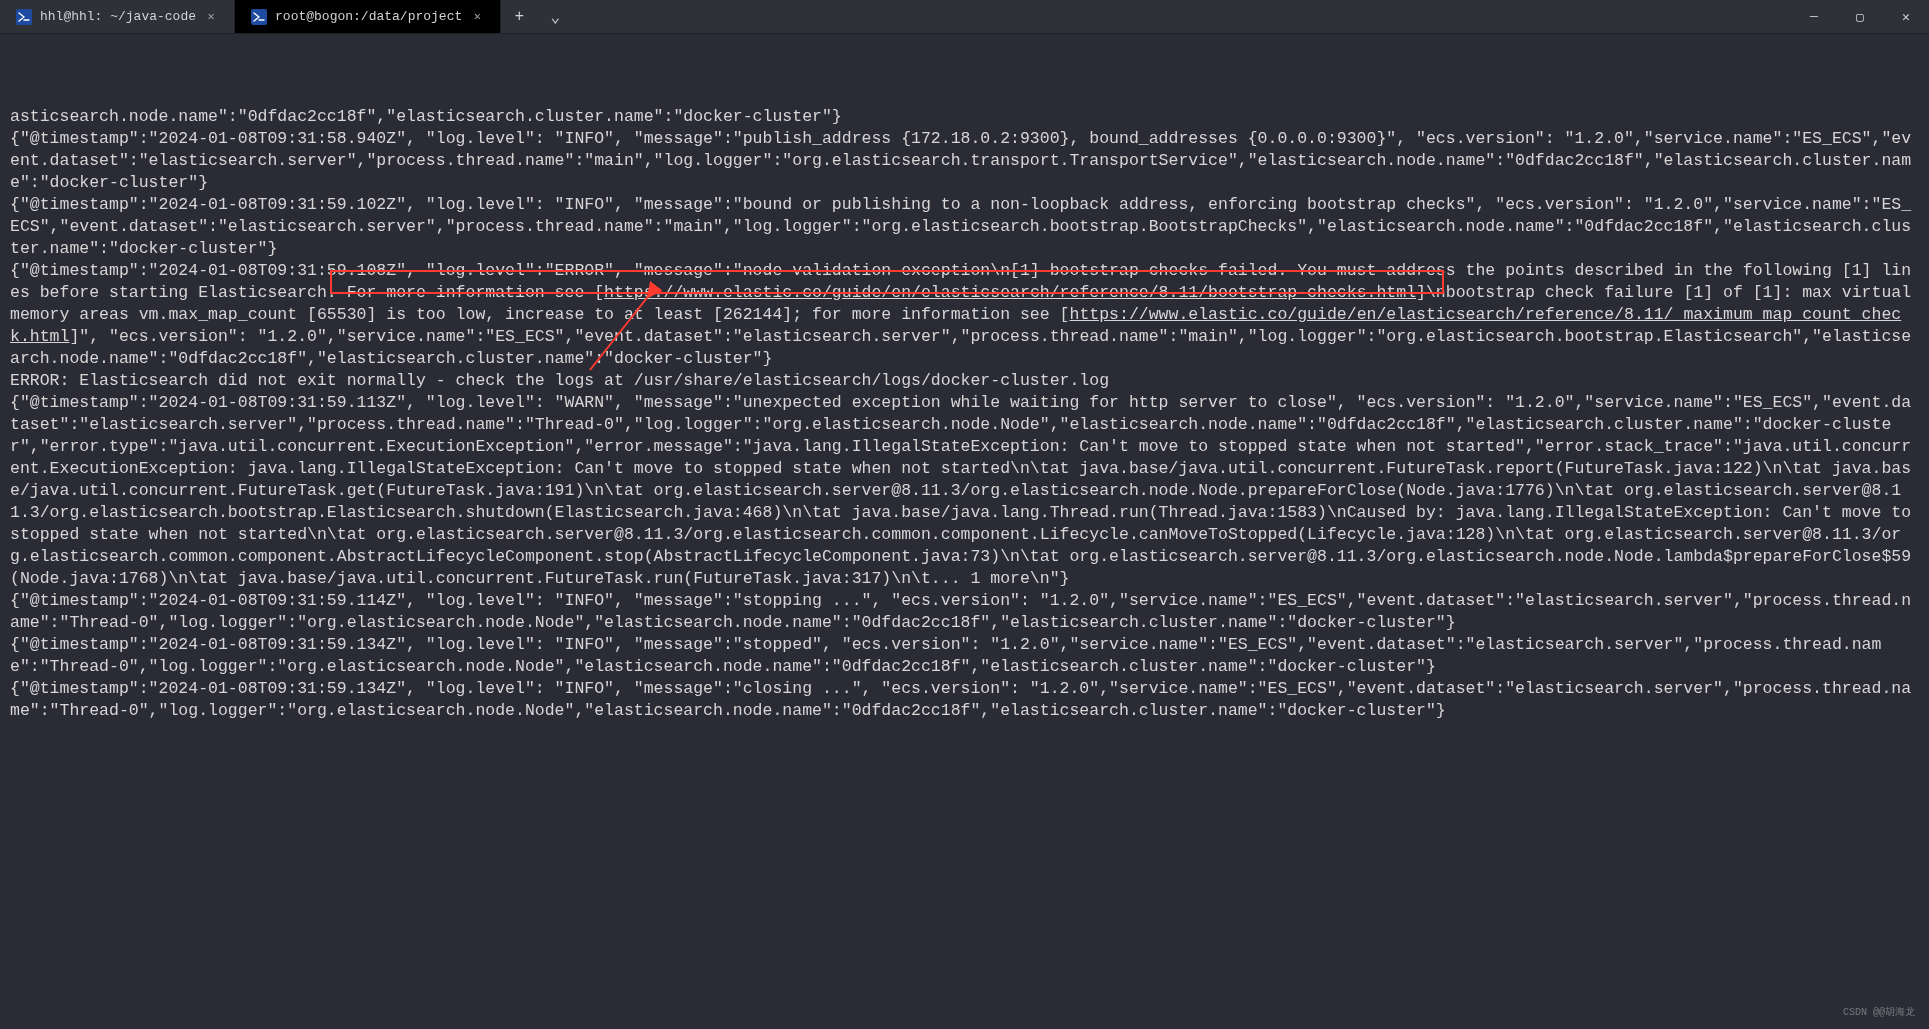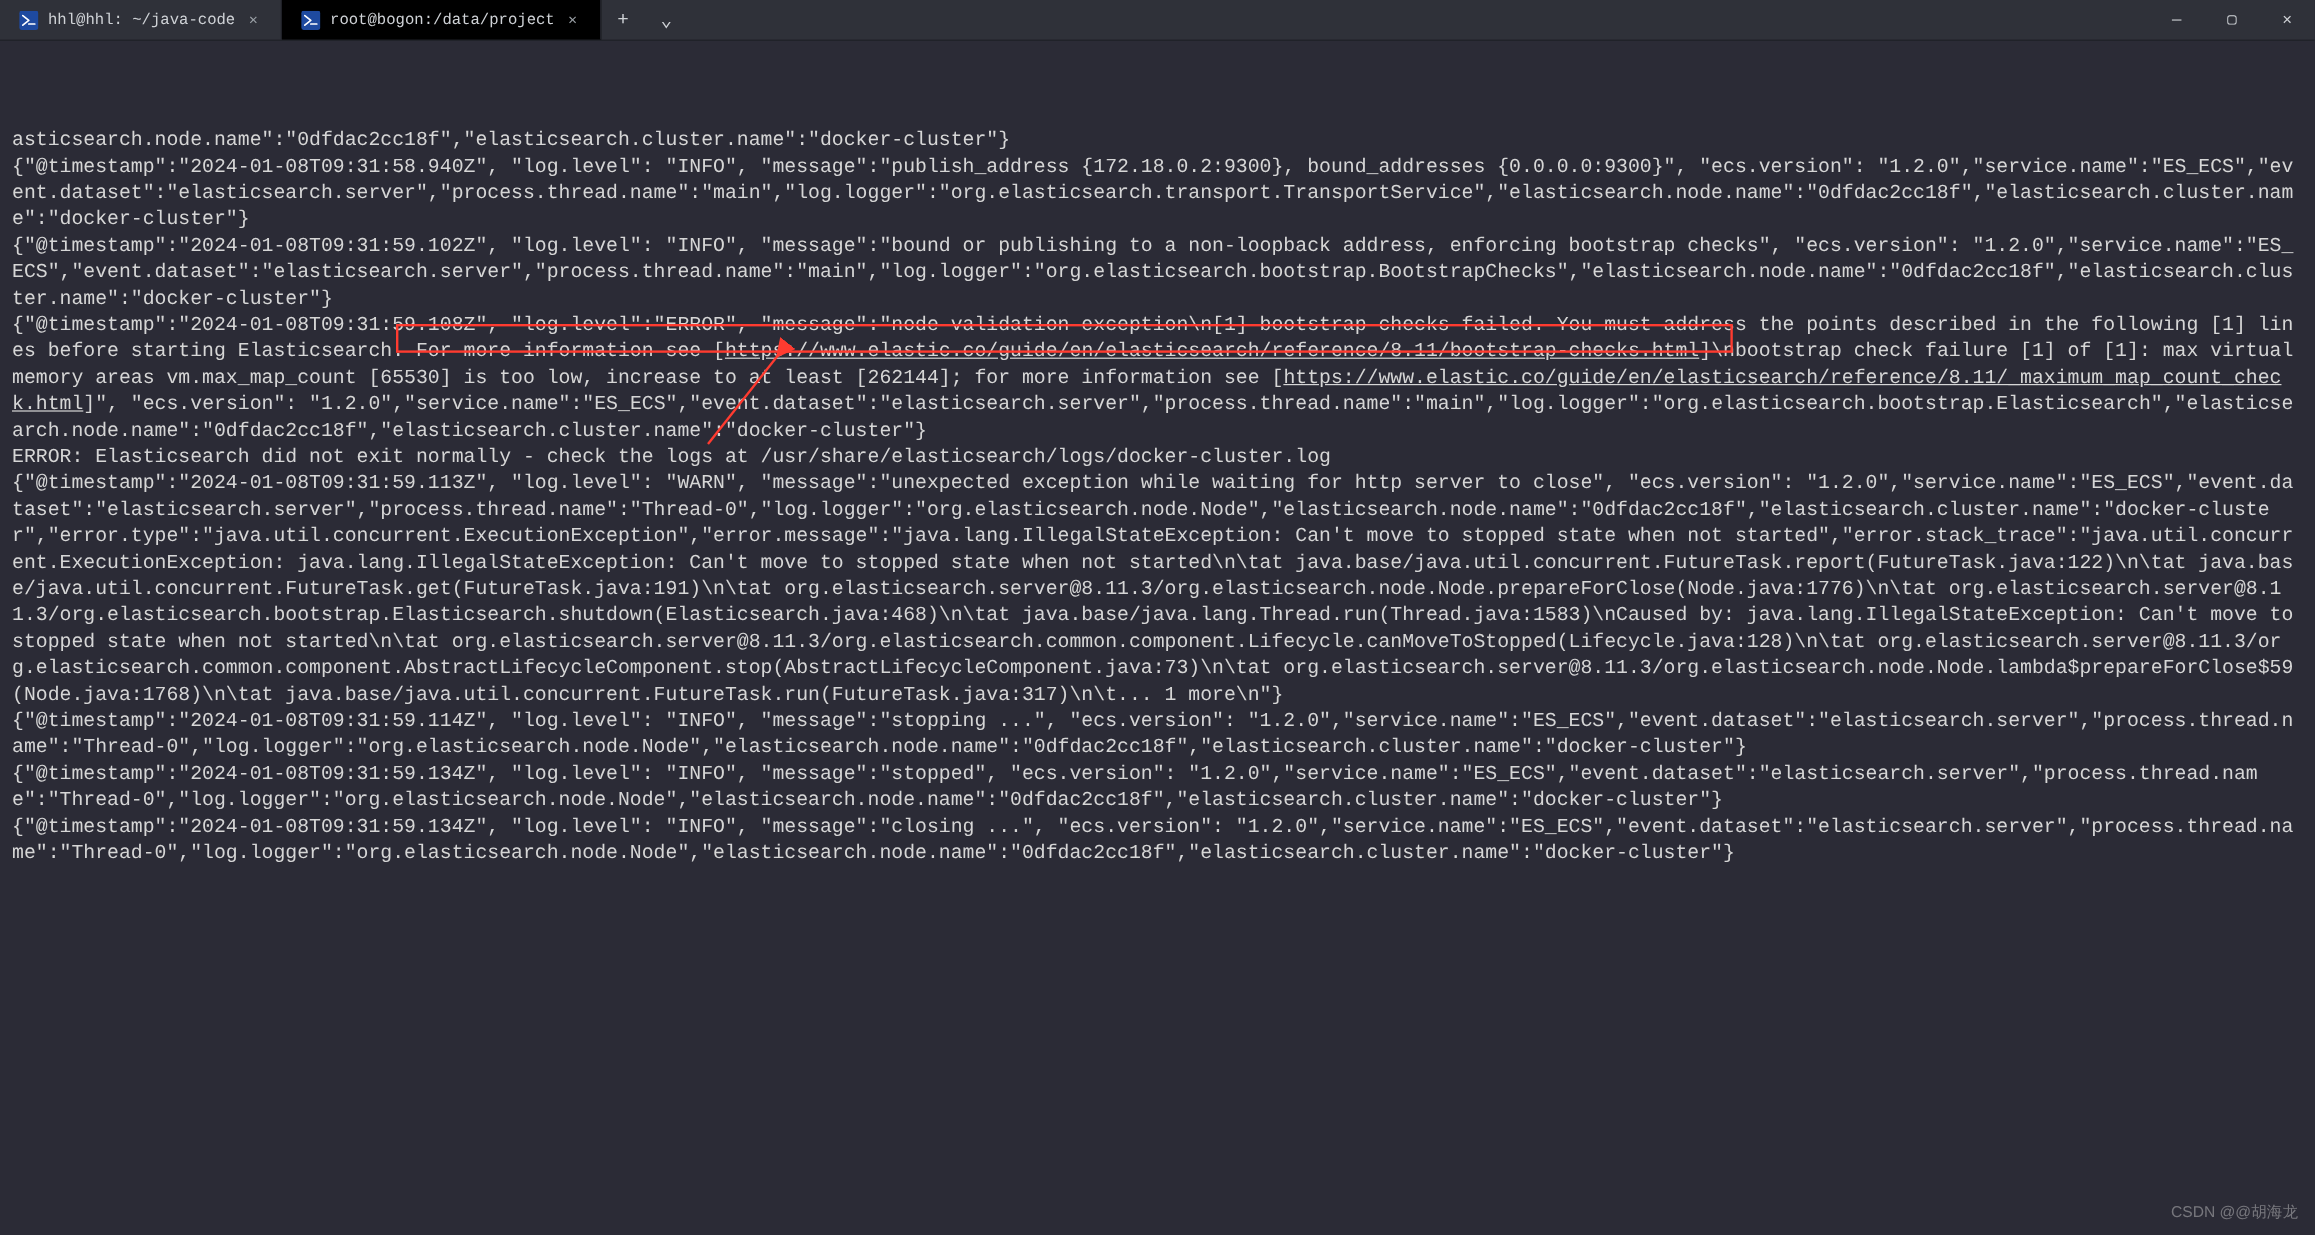"CSDN @@胡海龙" .watermark { font-family: Liberation Sans, sans-serif -> Liberation Mono, monospace; font-size: 13px -> 10px }
